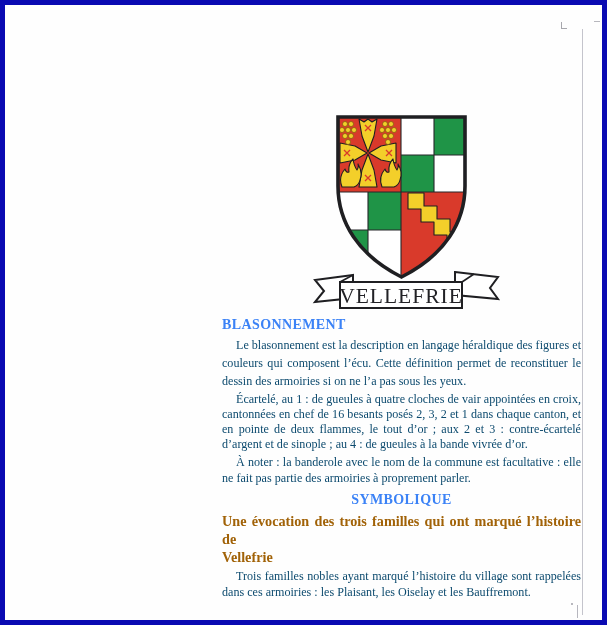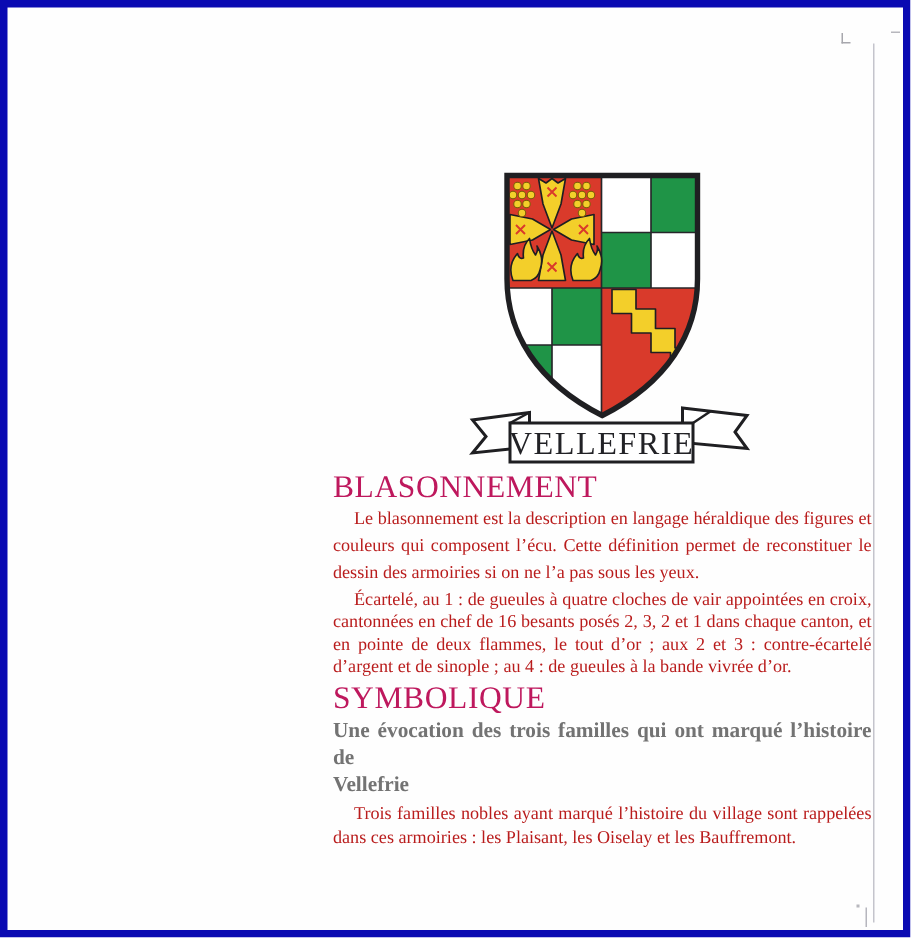"BLASONNEMENT" .content h2 { color: #be185d -> #3b82f6; font-size: 21px -> 14px; font-weight: normal -> bold }
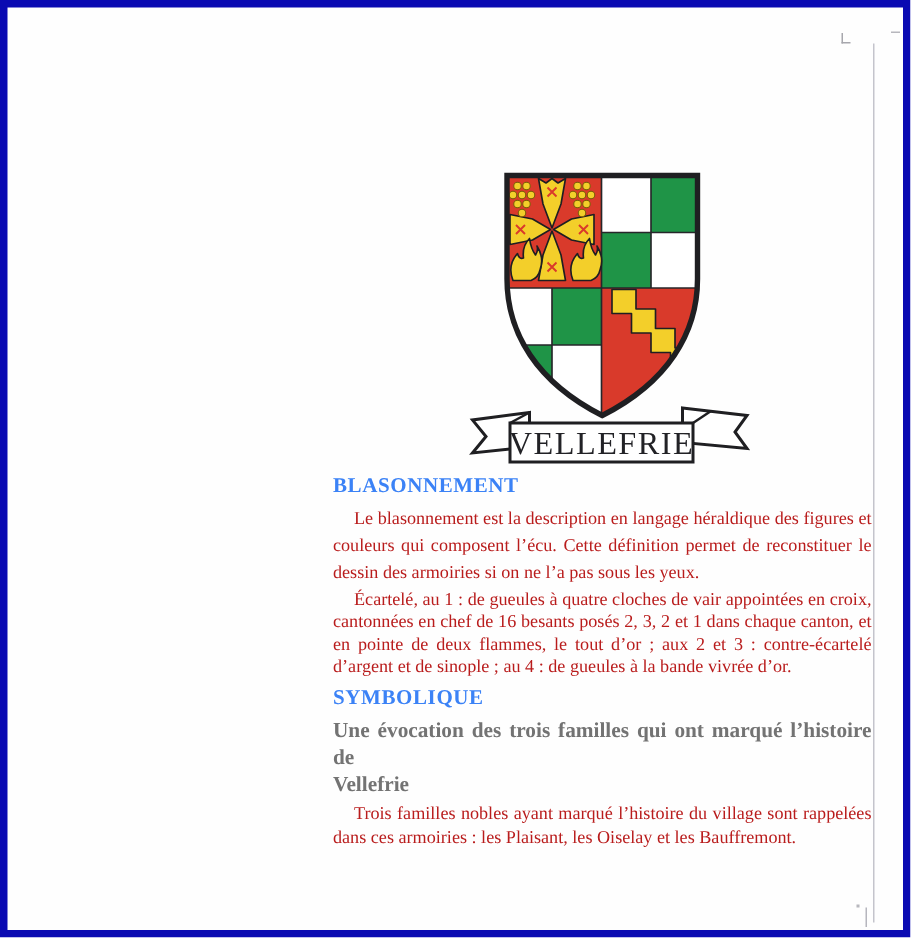"Le blasonnement est la description" .content p { color: #b91c1c -> #0c4a6e }
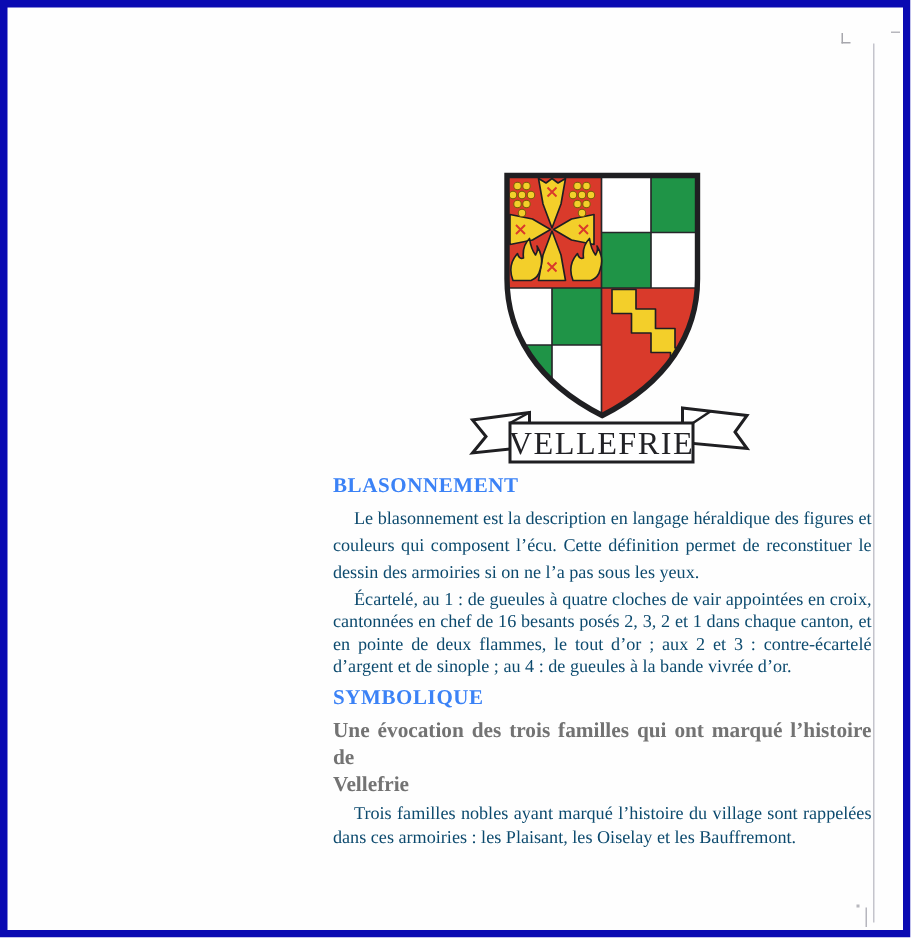"À noter : la banderole" p.p-note { html: none -> <p>À noter : la banderole avec le nom de la commune est facultative : elle ne fait pas partie des armoiries à proprement parler.</p> }
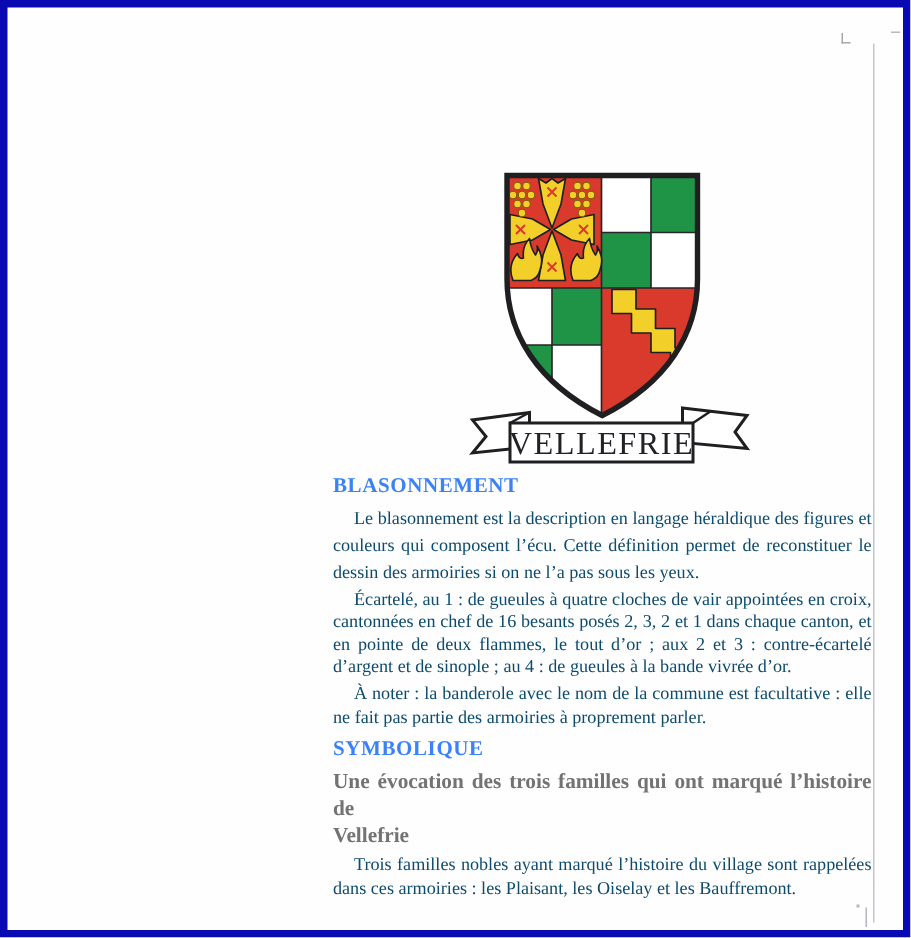"SYMBOLIQUE" .content h2.h-symbolique { text-align: none -> center }
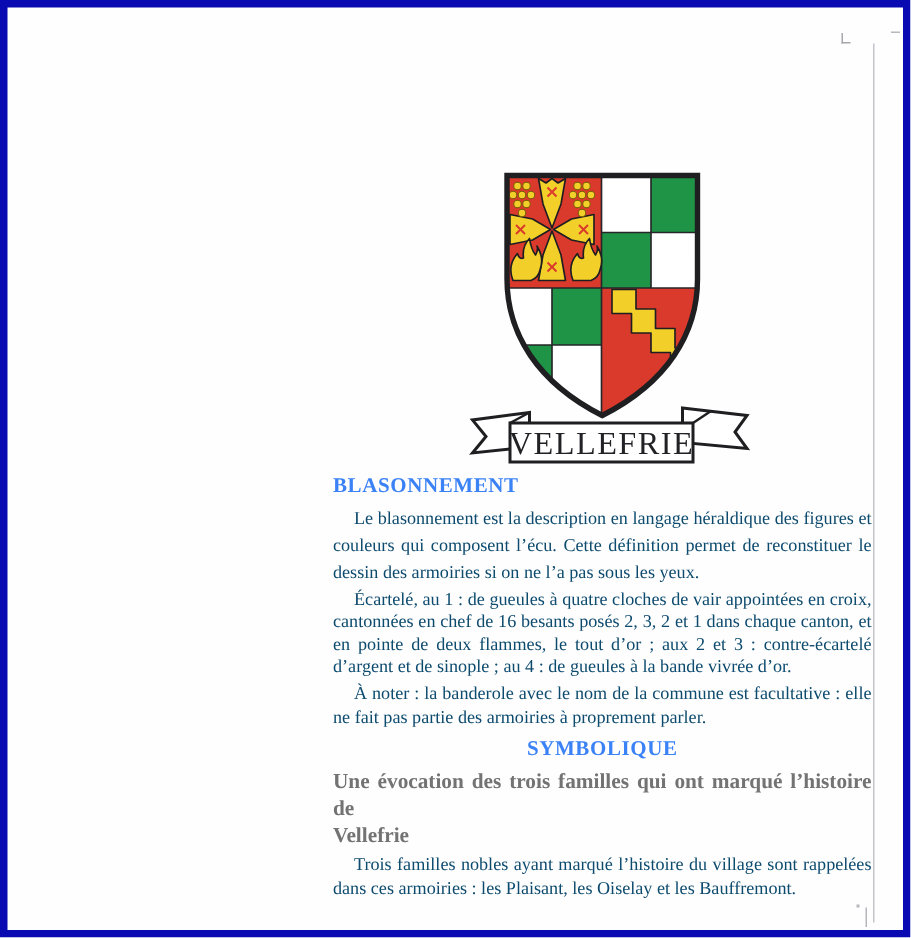"Une évocation des trois familles" .subhead { color: #737373 -> #a16207 }
